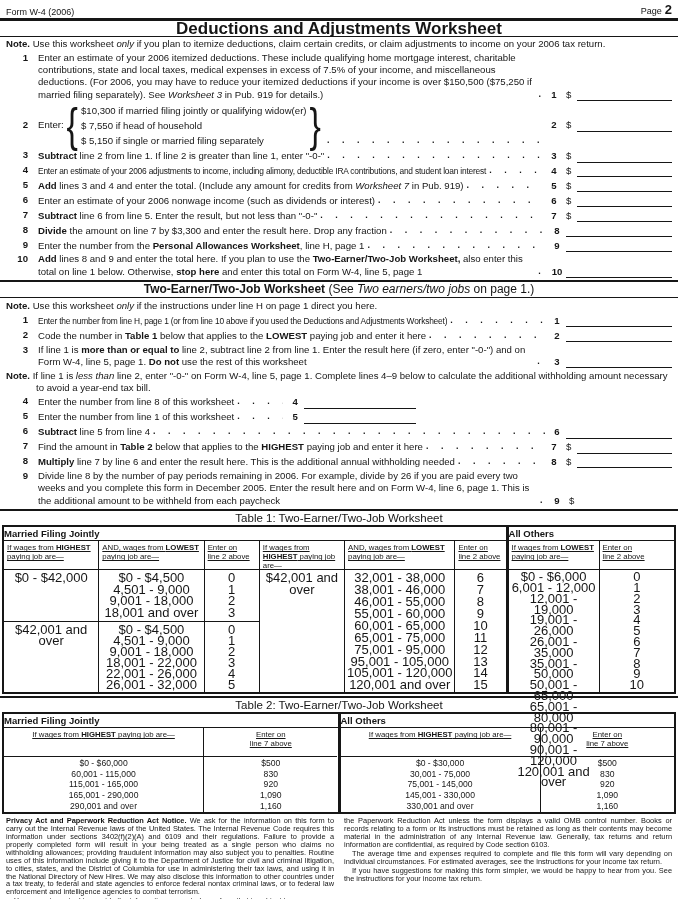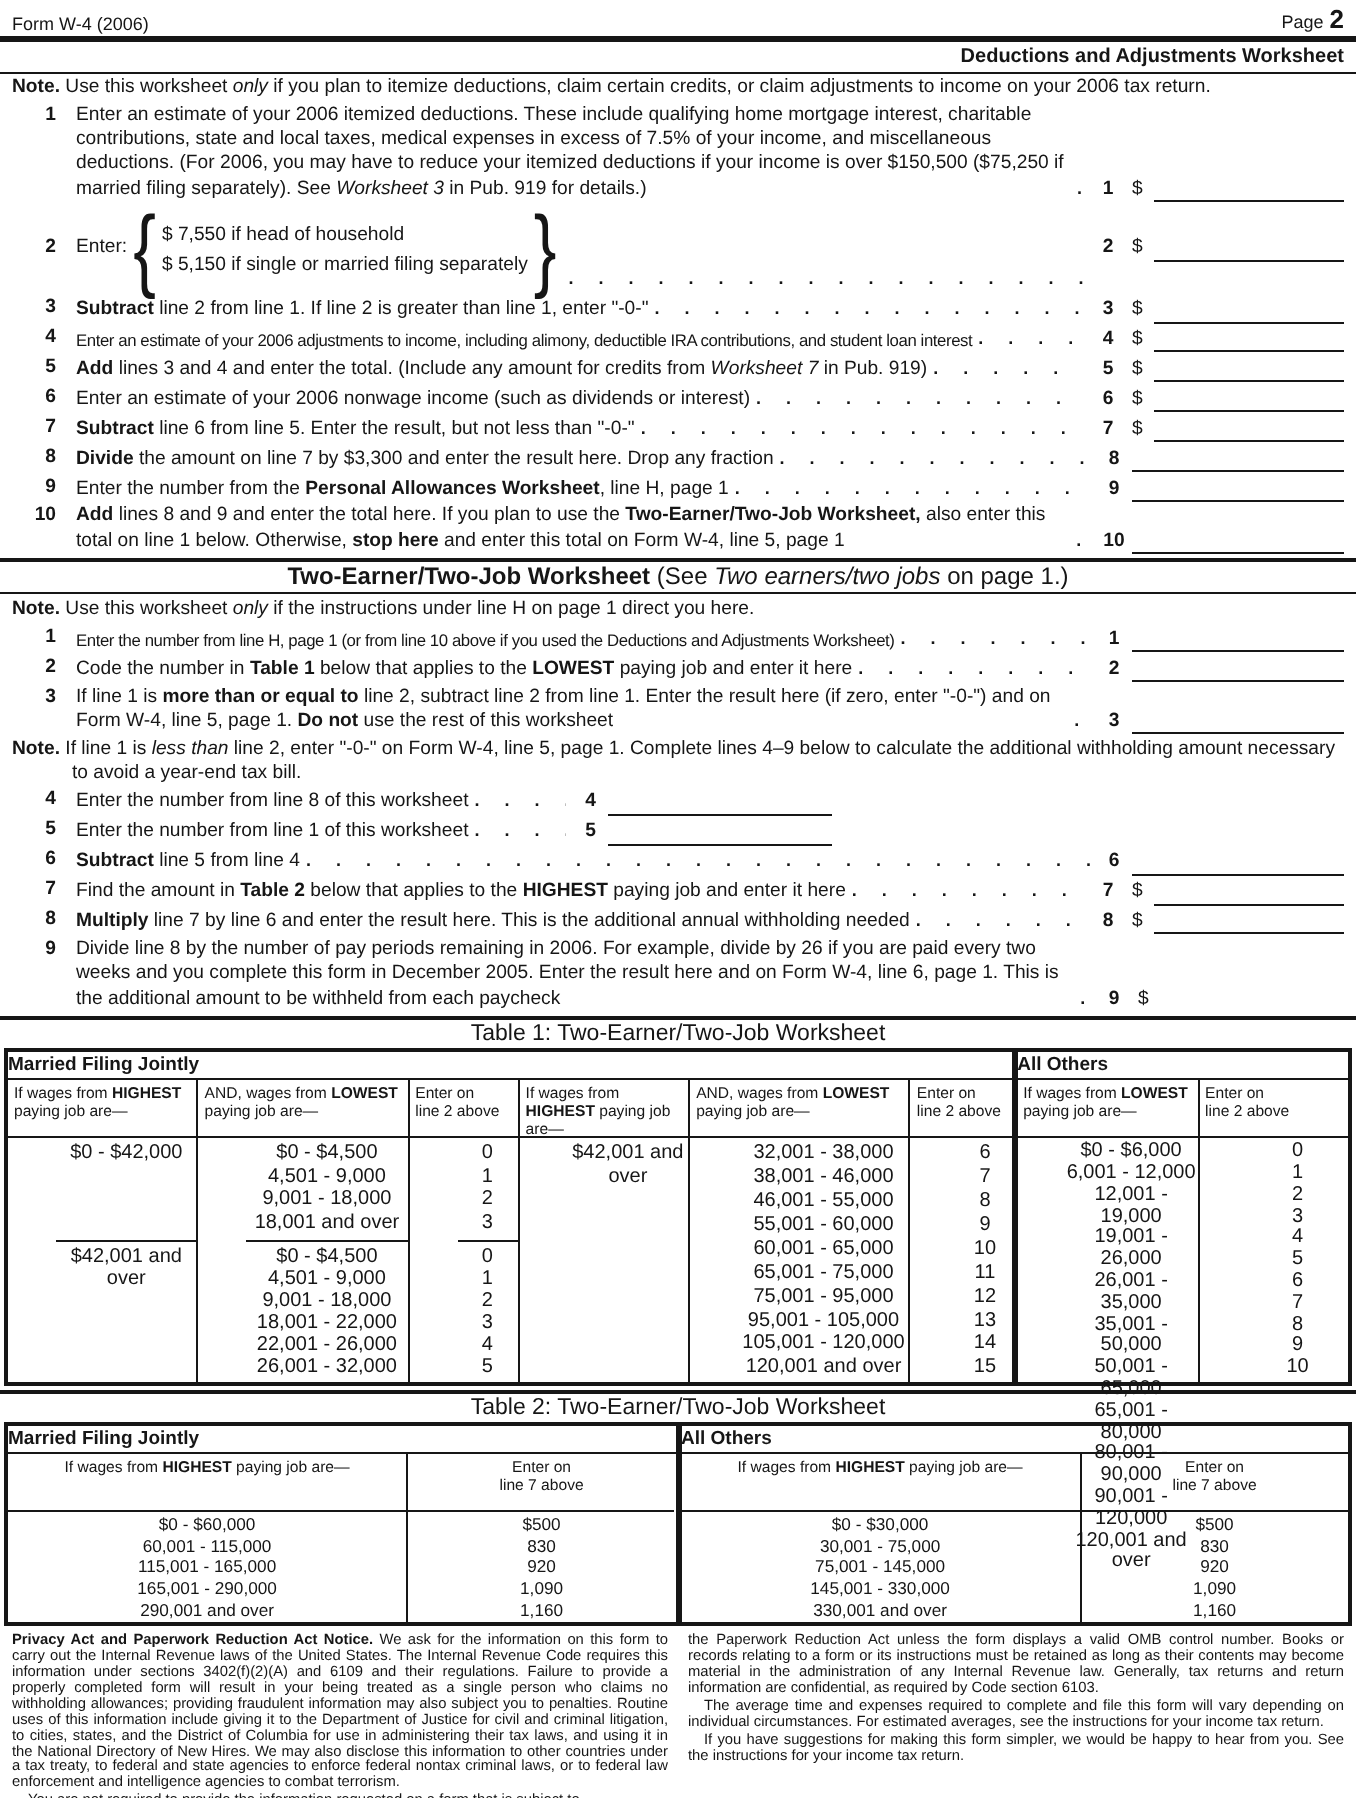"Deductions and Adjustments Worksheet" .ws-title { font-size: 10px -> 17px; text-align: right -> center }
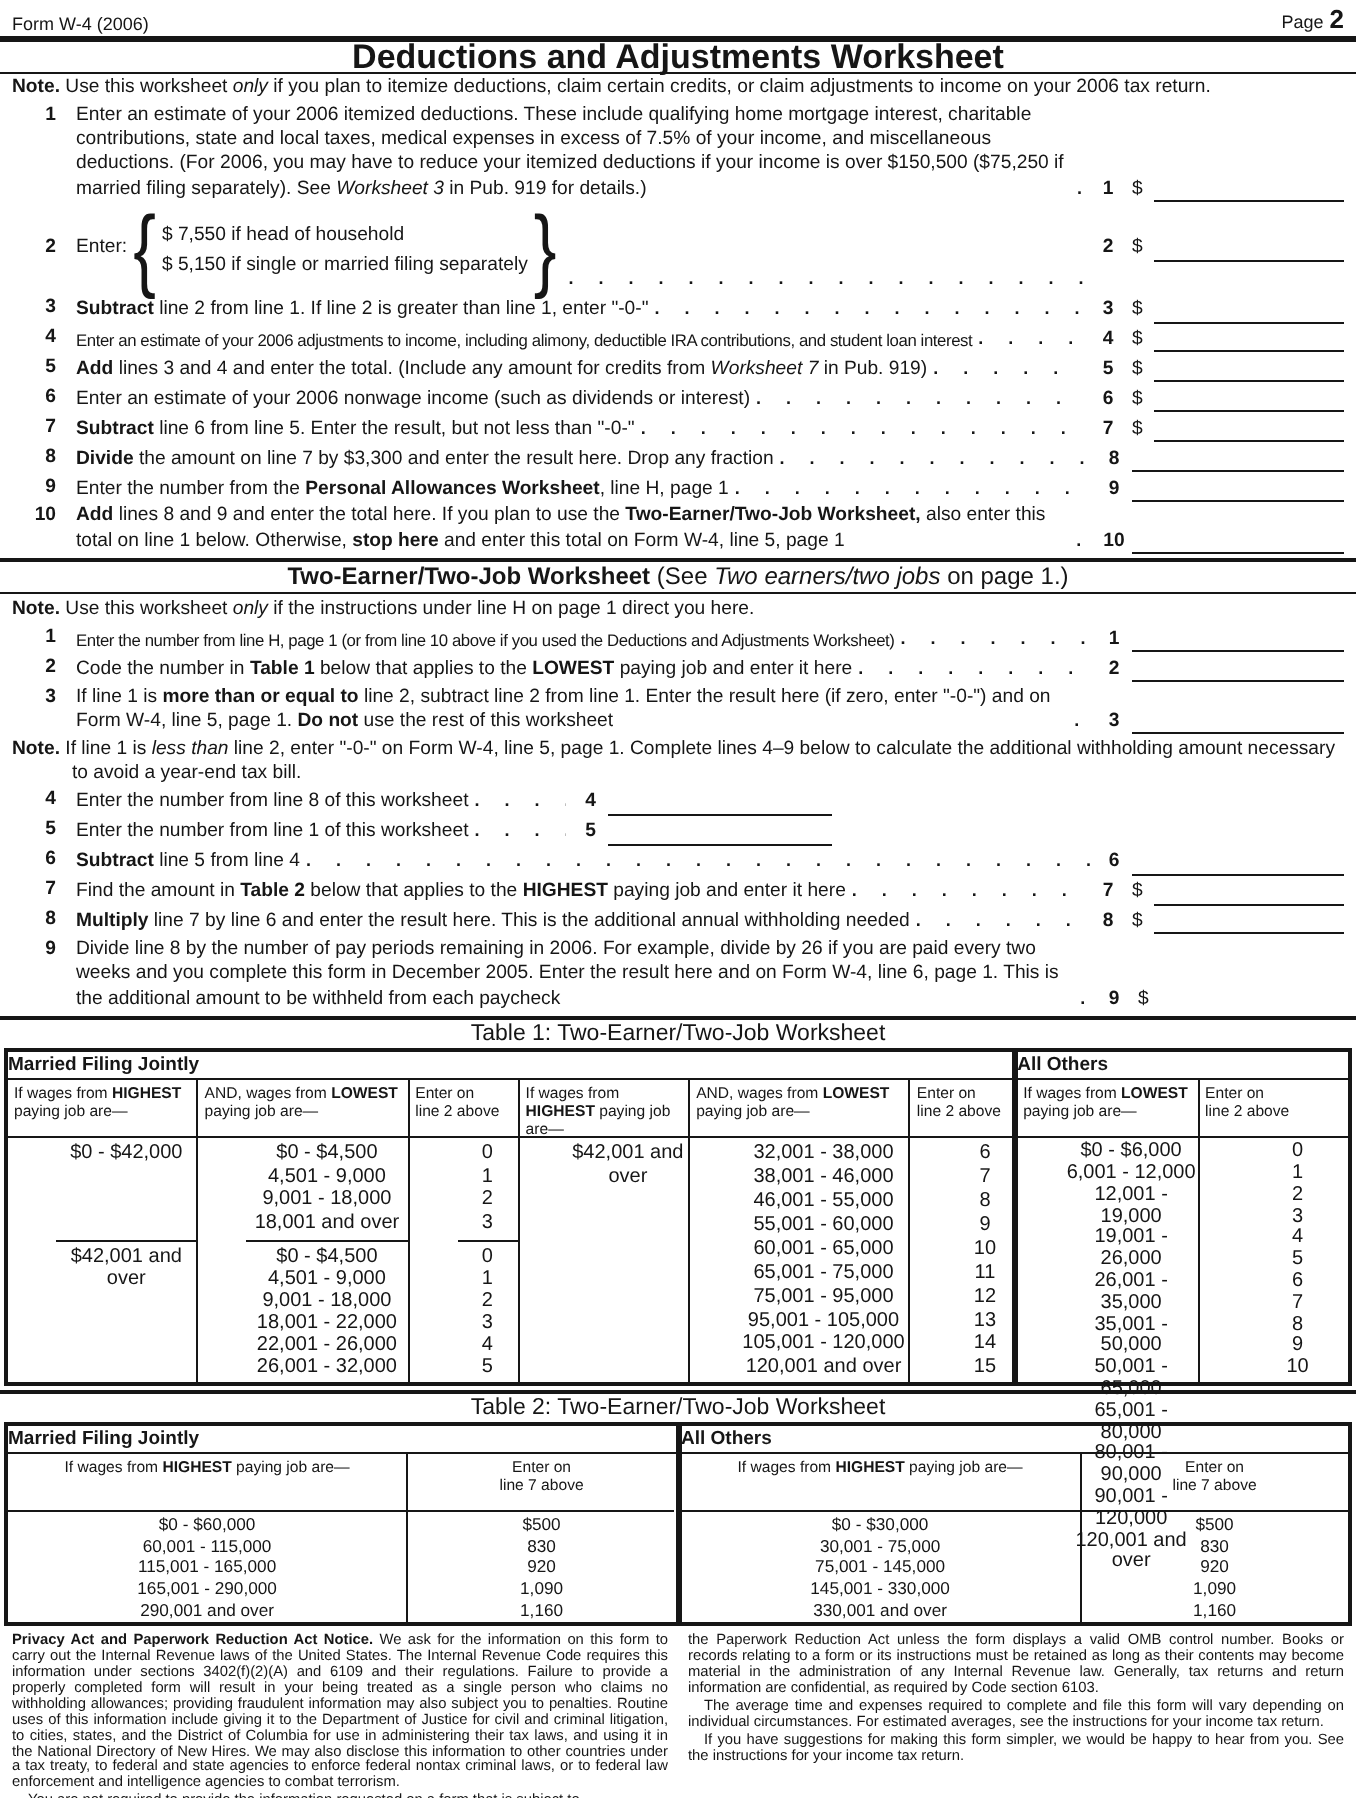"$10,300 if married filing jointly" div { html: none -> <div>$10,300 if married filing jointly or qualifying widow(er)</div> }
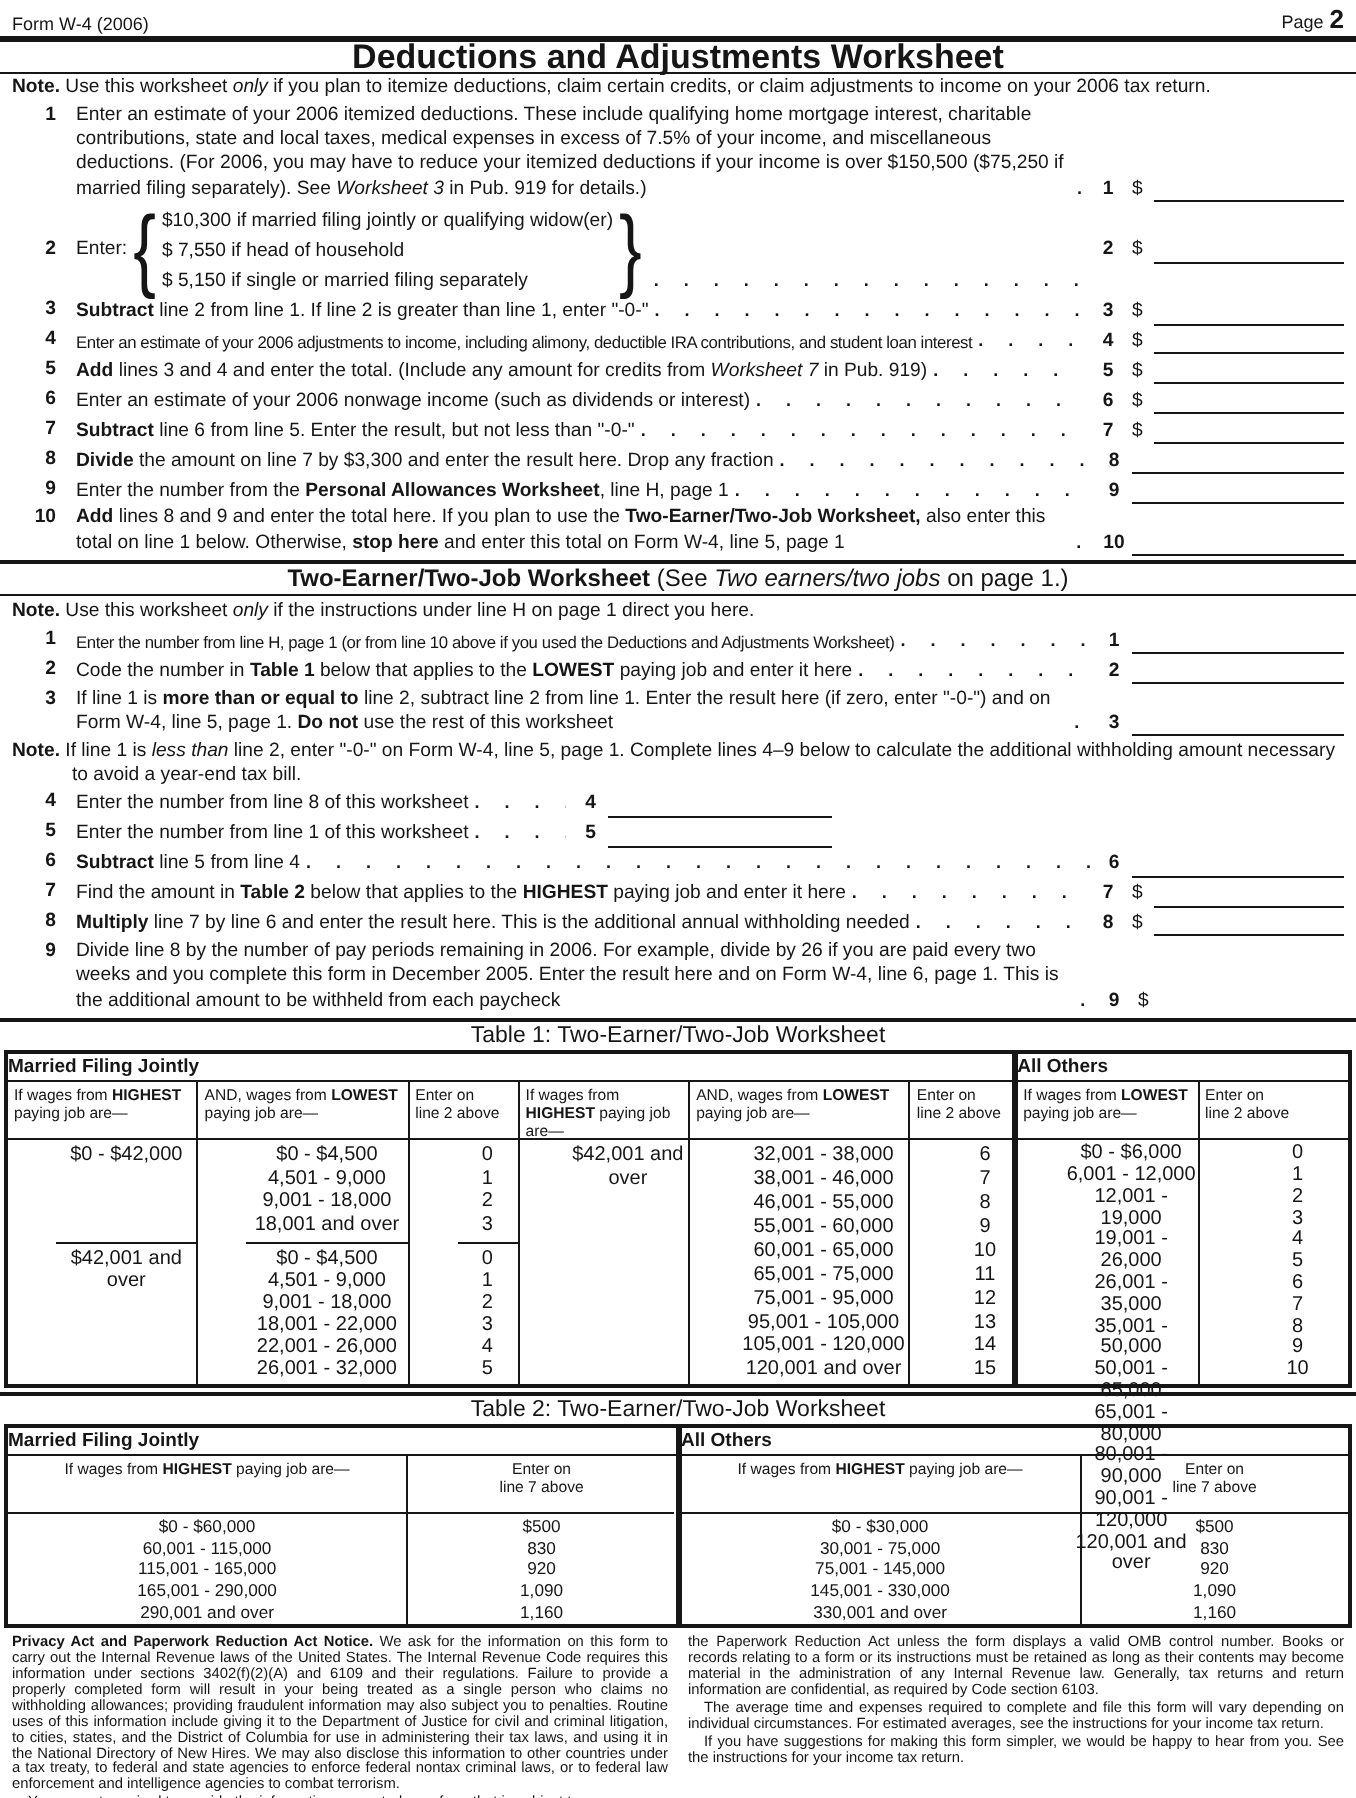"If wages from HIGHEST paying" .chead { text-decoration: none -> underline }
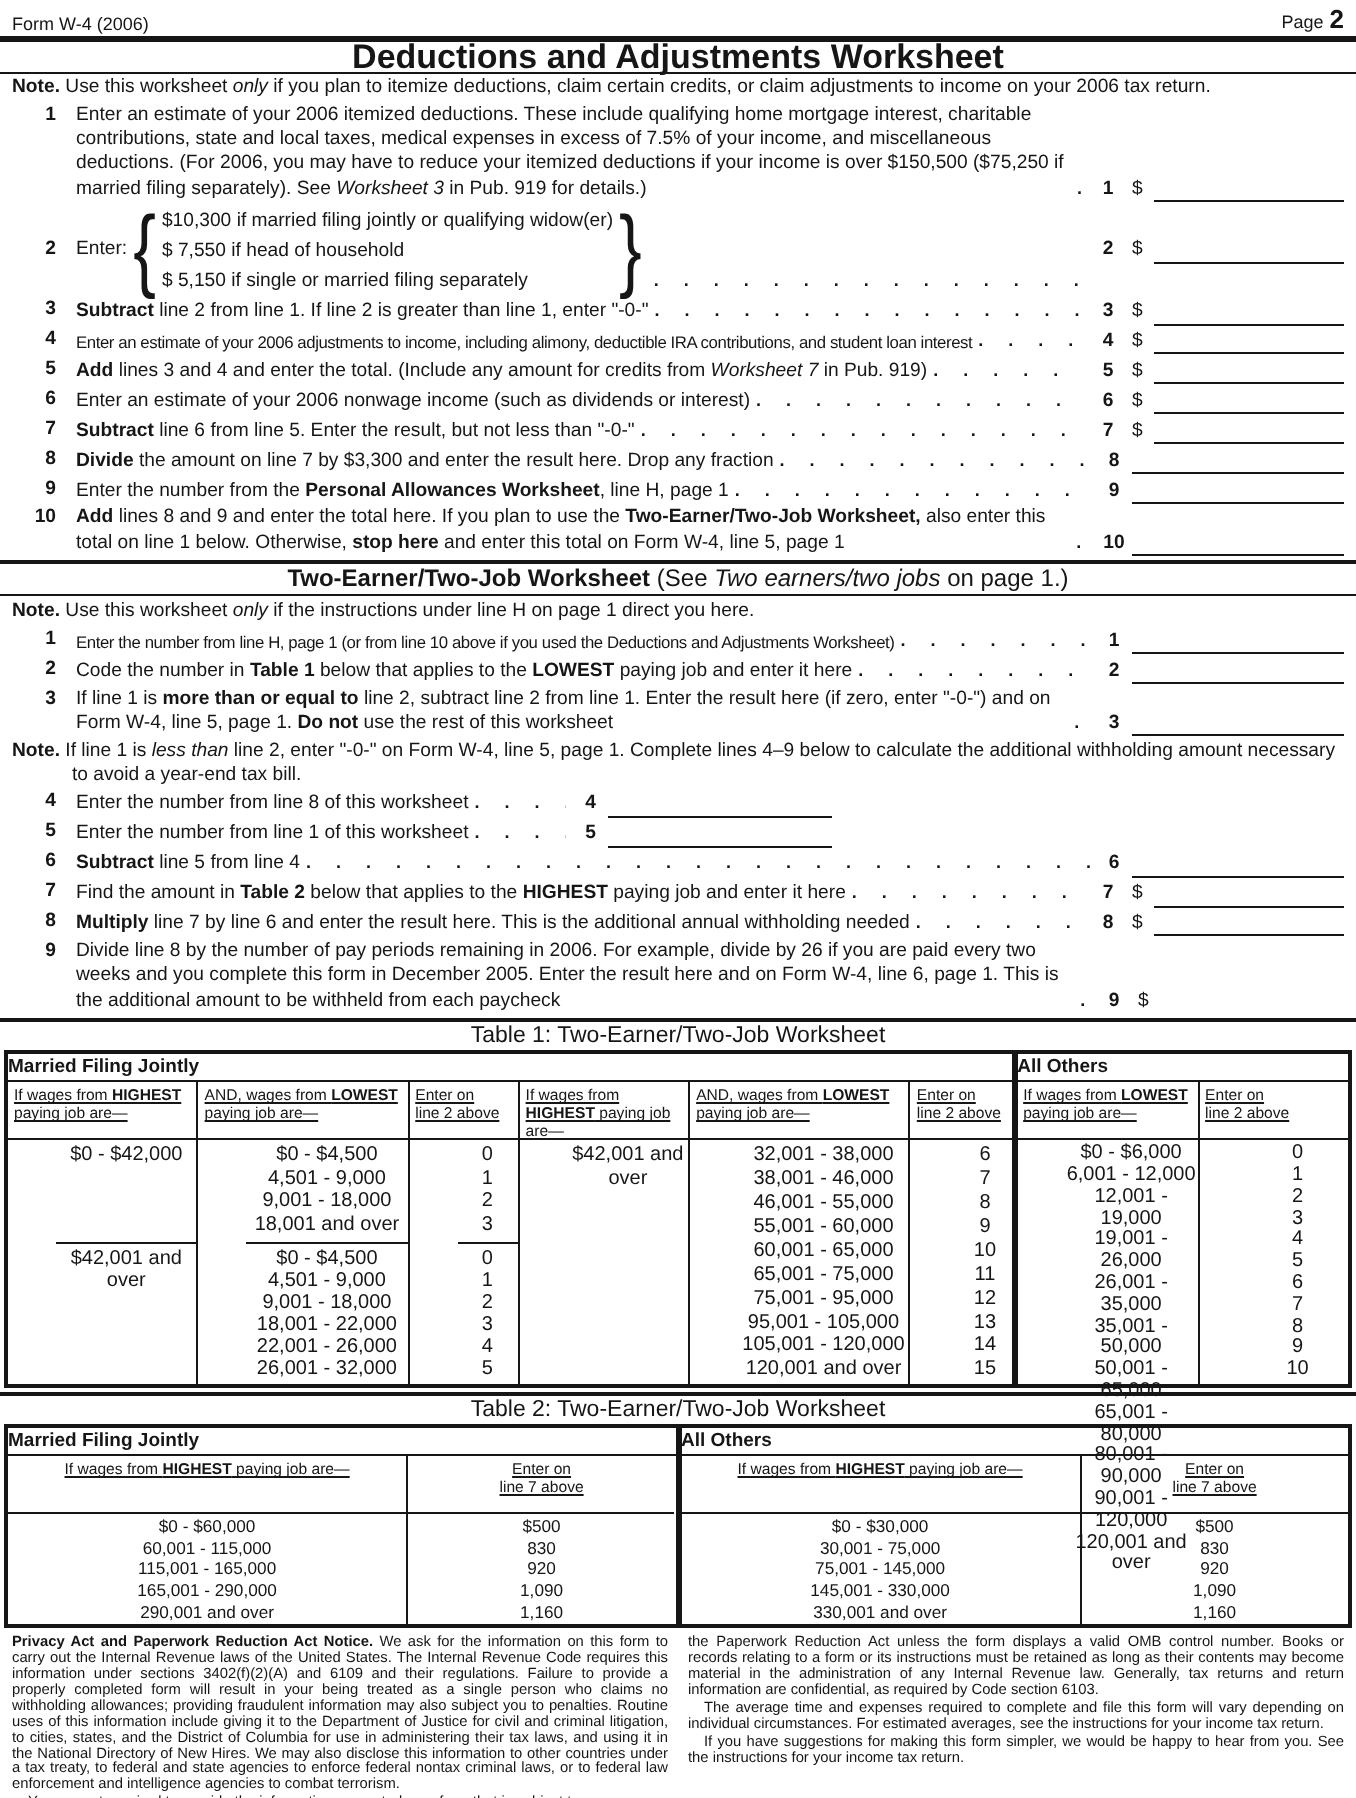"$0 - $42,000" .cbody { font-size: 10px -> 13px; padding-left: 24px -> none }
